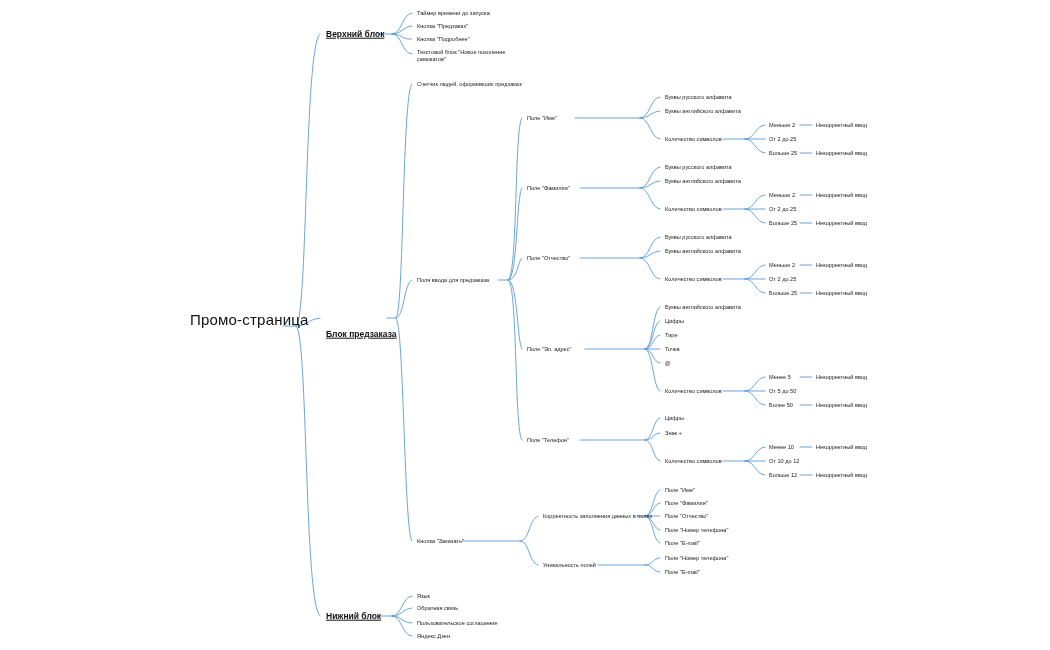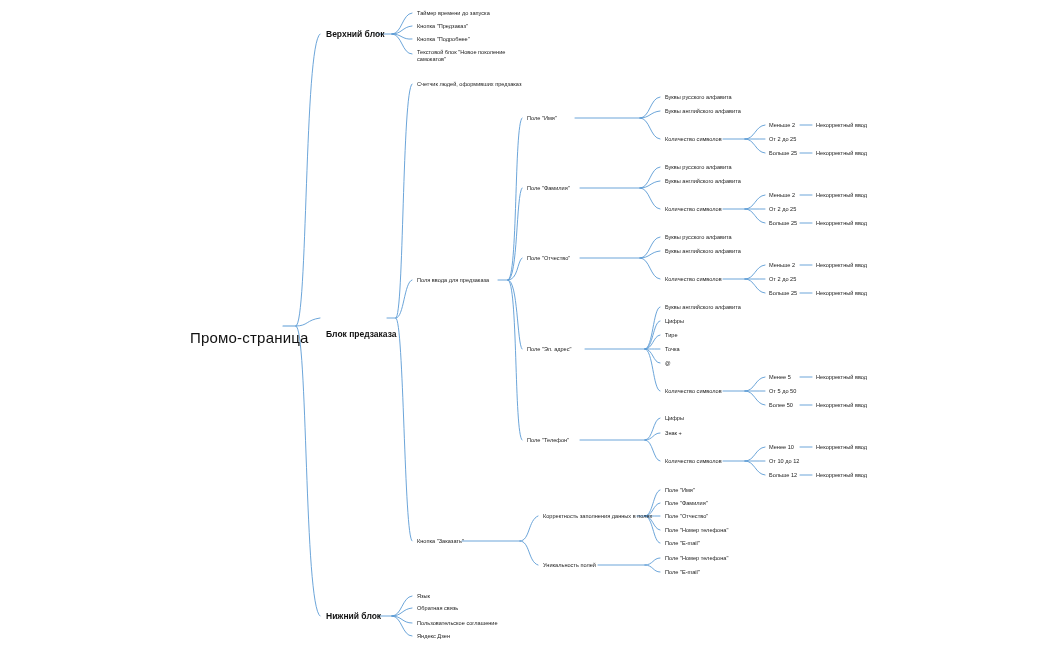"Верхний блок" .lvl-1 { text-decoration: none -> underline }
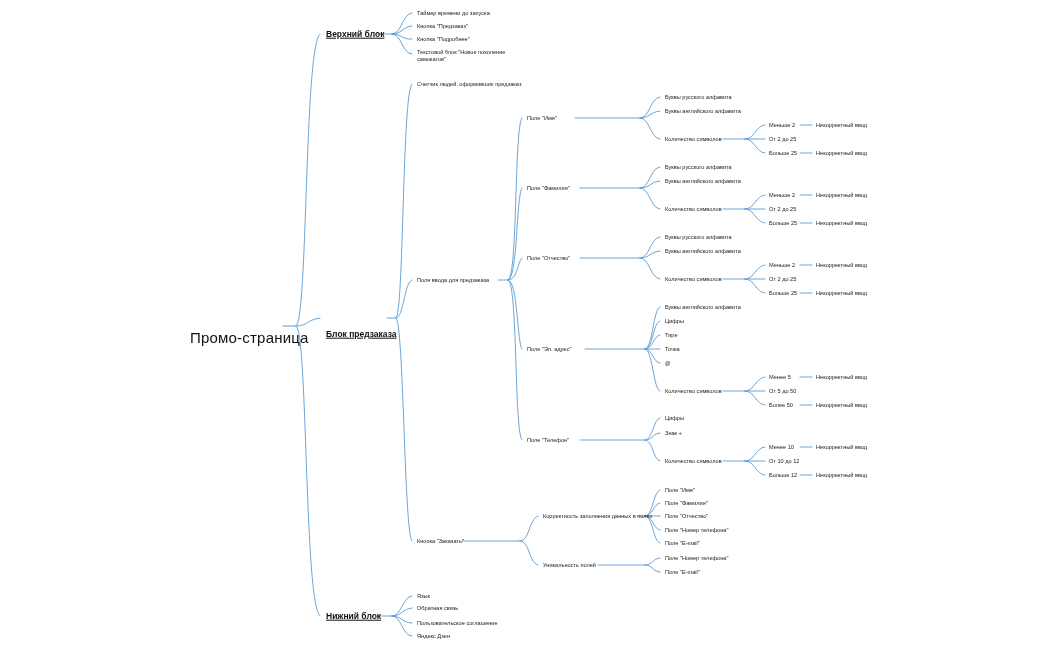"Промо-страница" div.node { top: 338px -> 320px }
